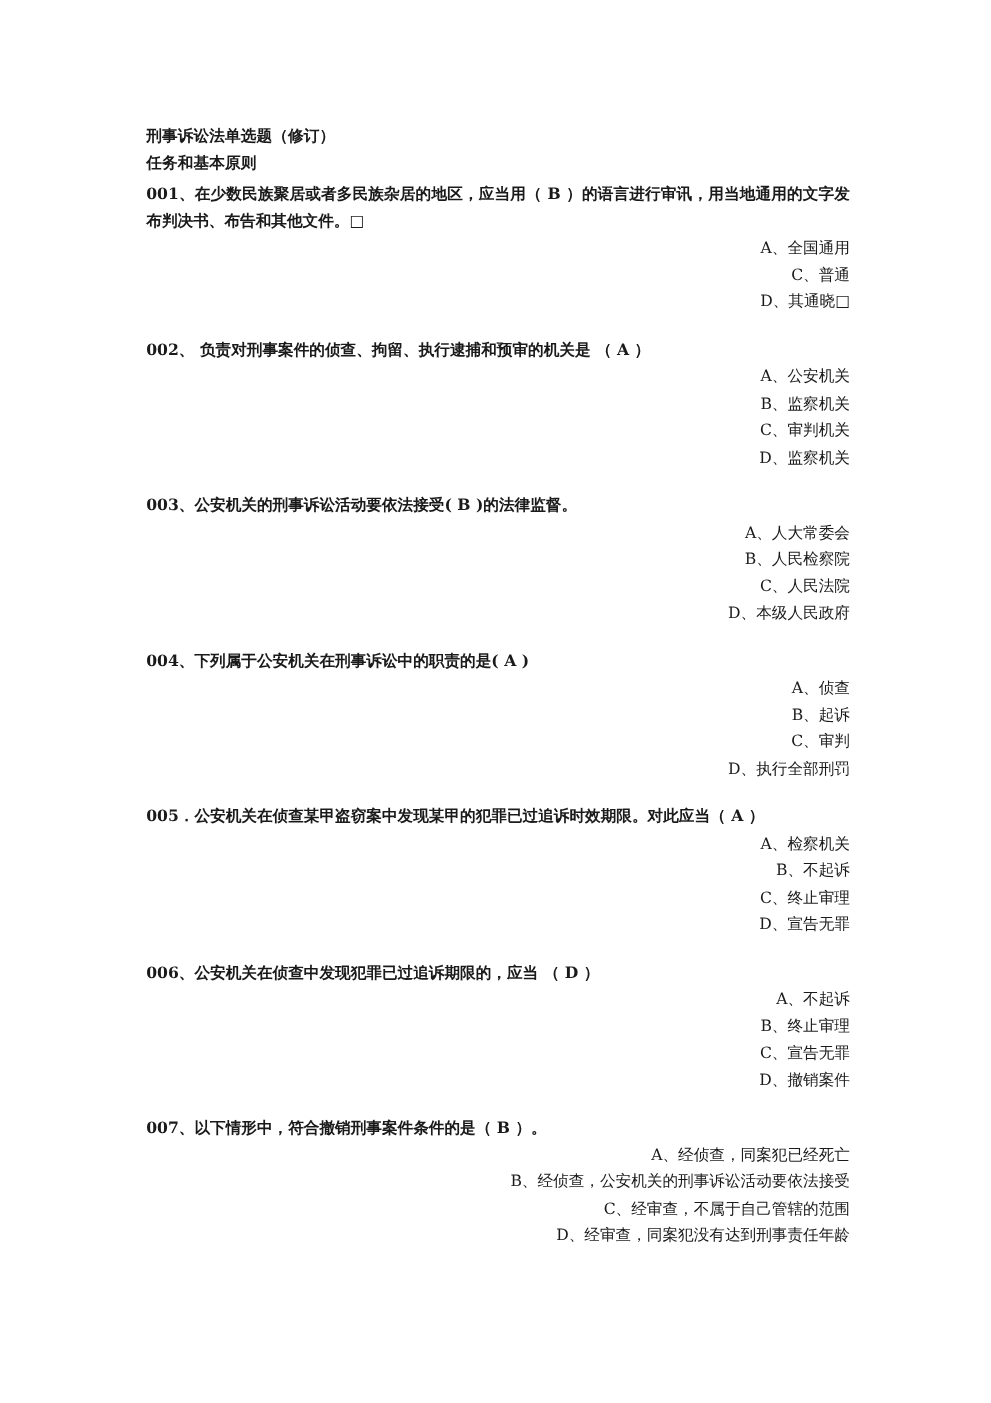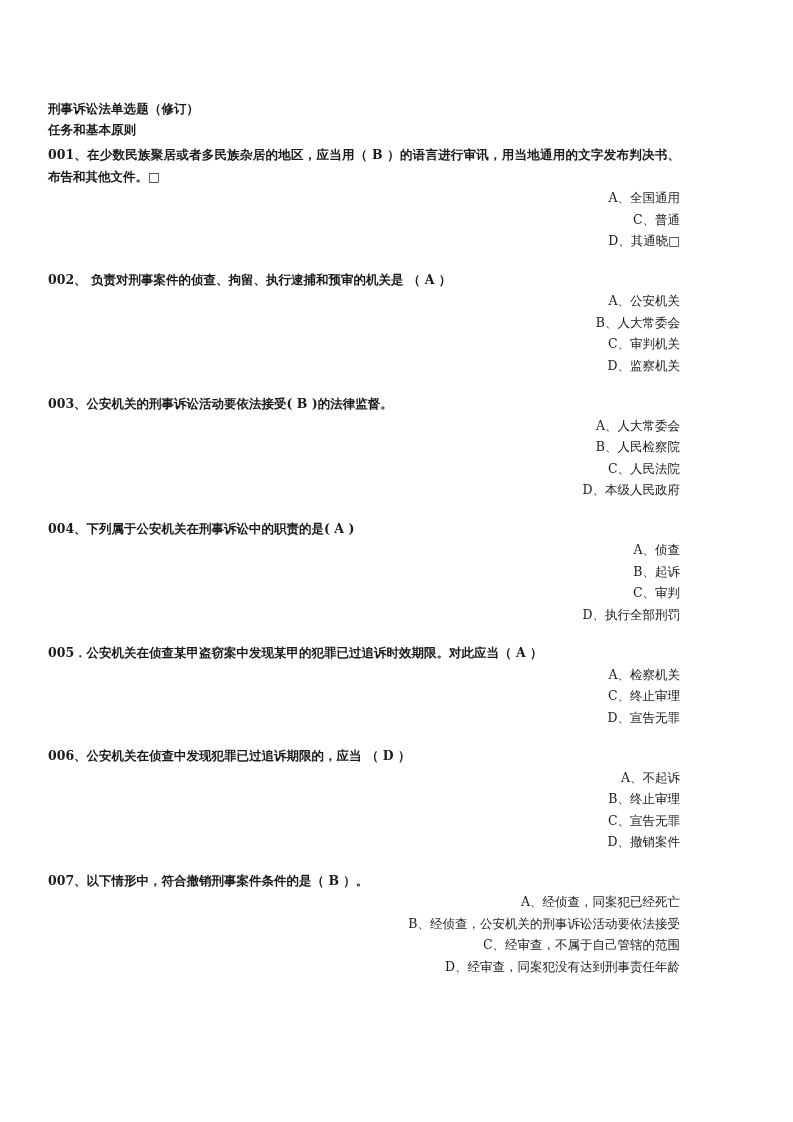"刑事诉讼法单选题（修订）" .page { padding: 98px 113px 0 48px -> 98px 113px 0 117px }
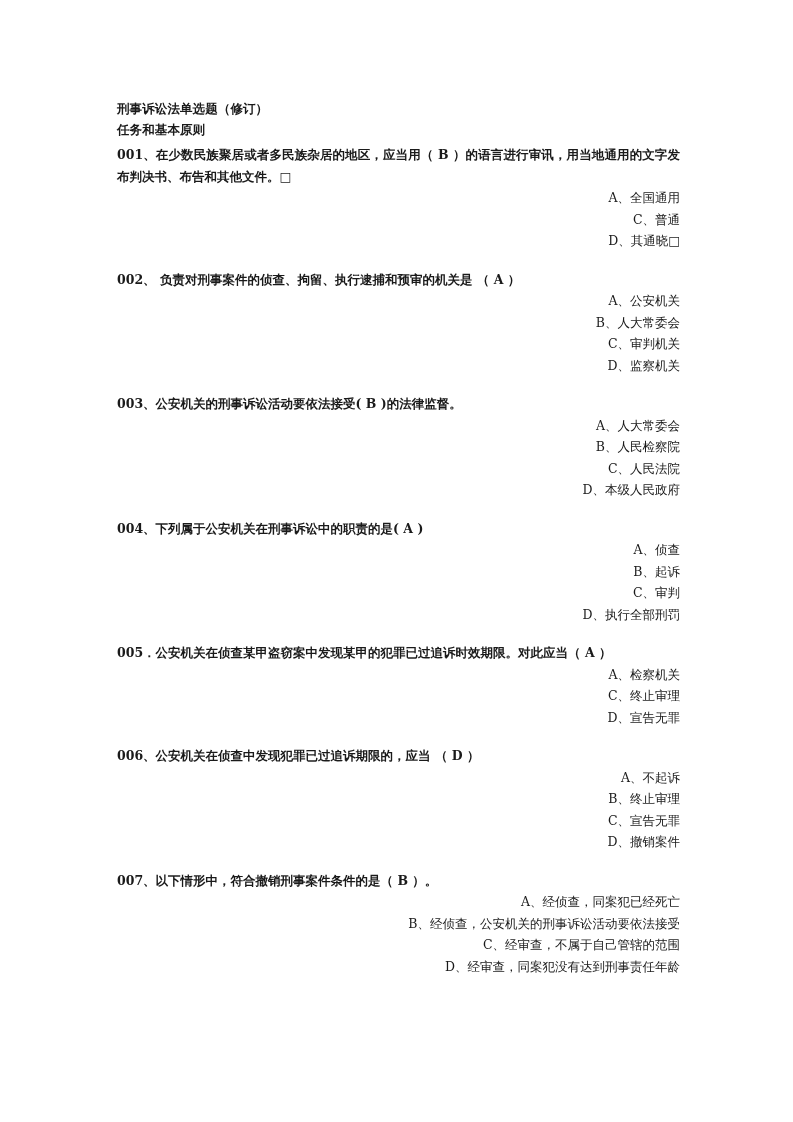"B、人大常委会" li.q-option { text: 人大常委会 -> 监察机关 }
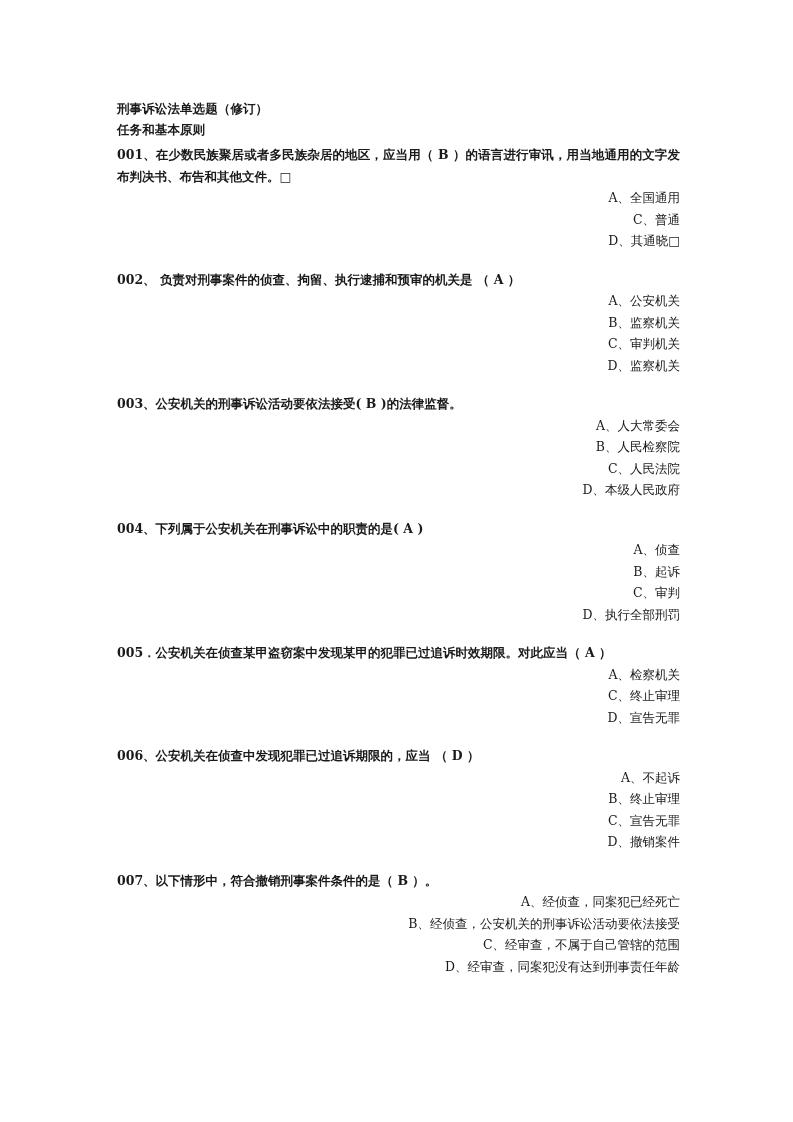"B、不起诉" li.q-option { html: none -> <li>B、不起诉</li> }
